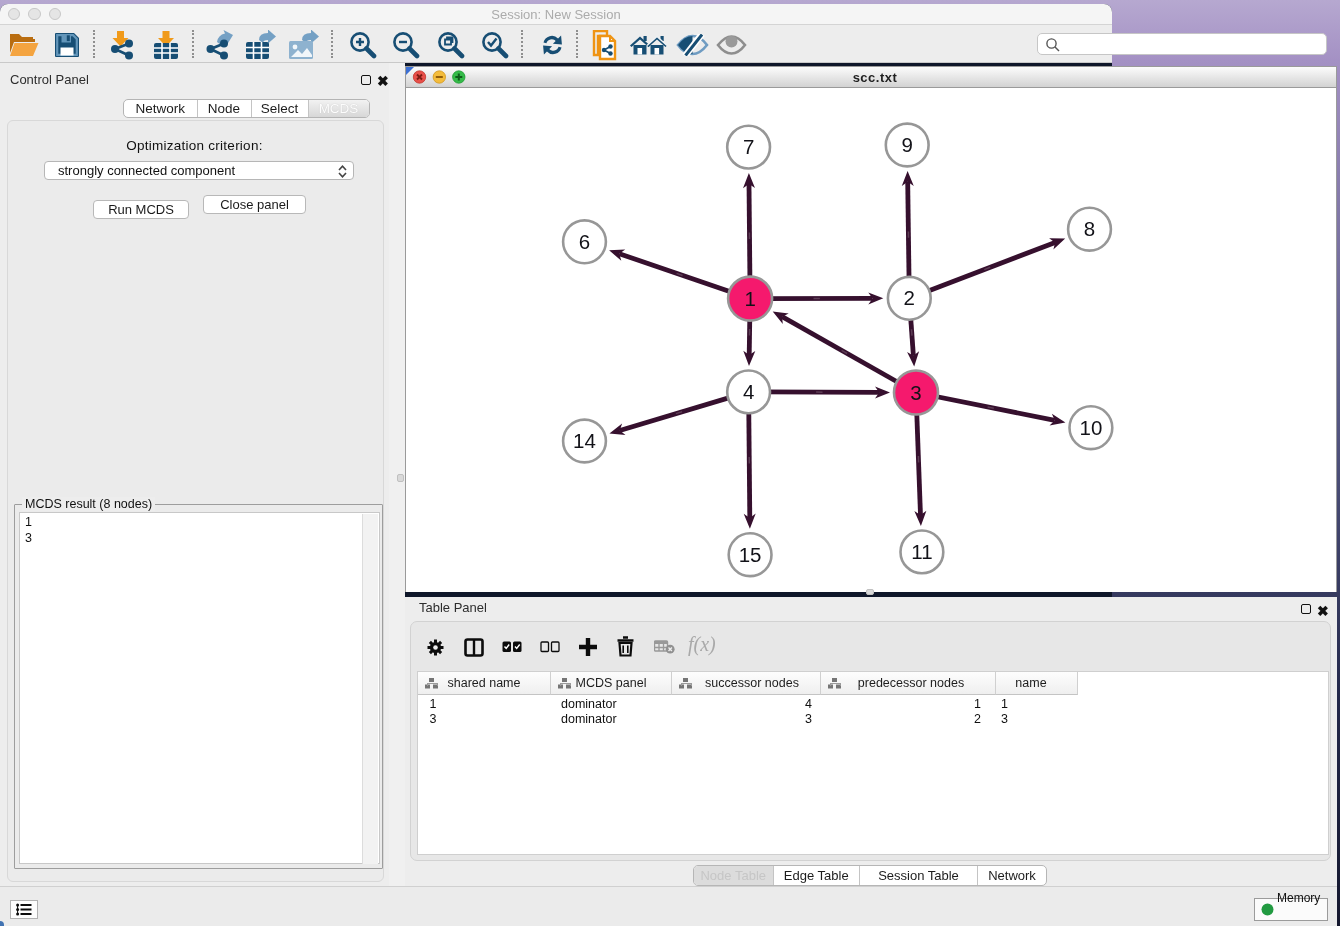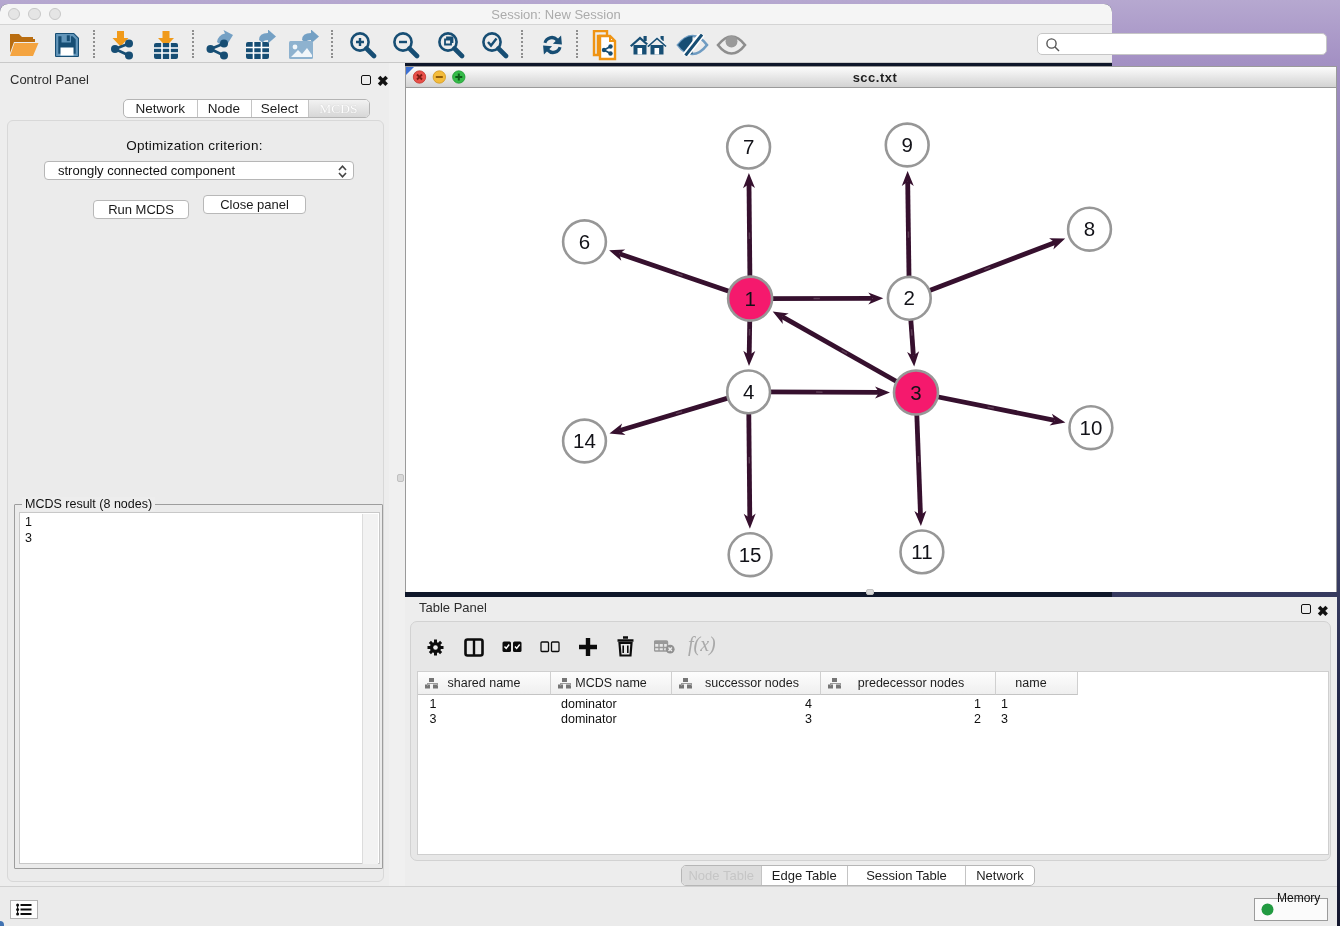"MCDS" .seg > div:last-child { font-family: Liberation Serif, serif -> none }
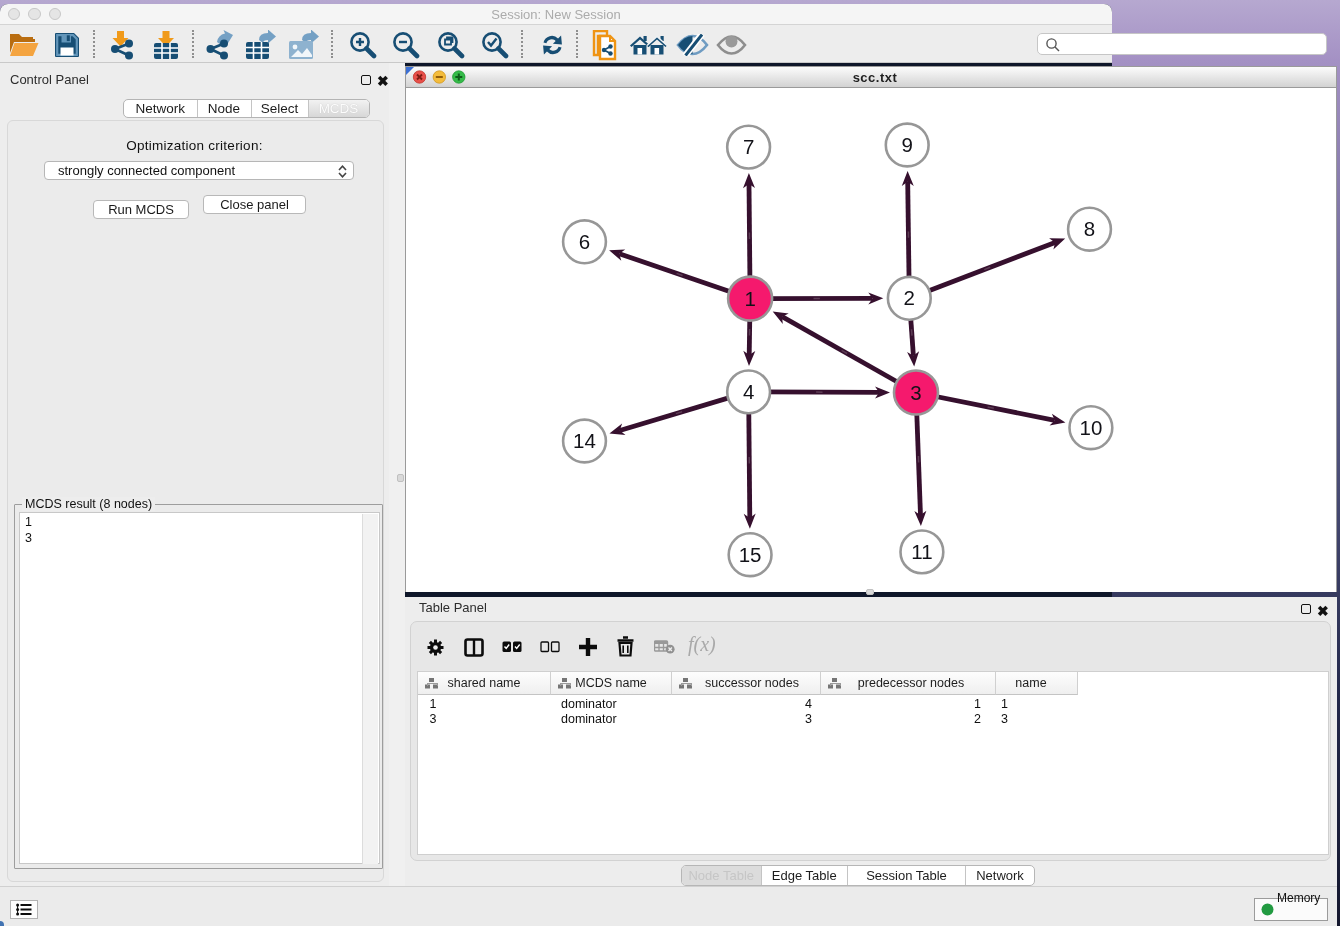"MCDS name" span { text: name -> panel }
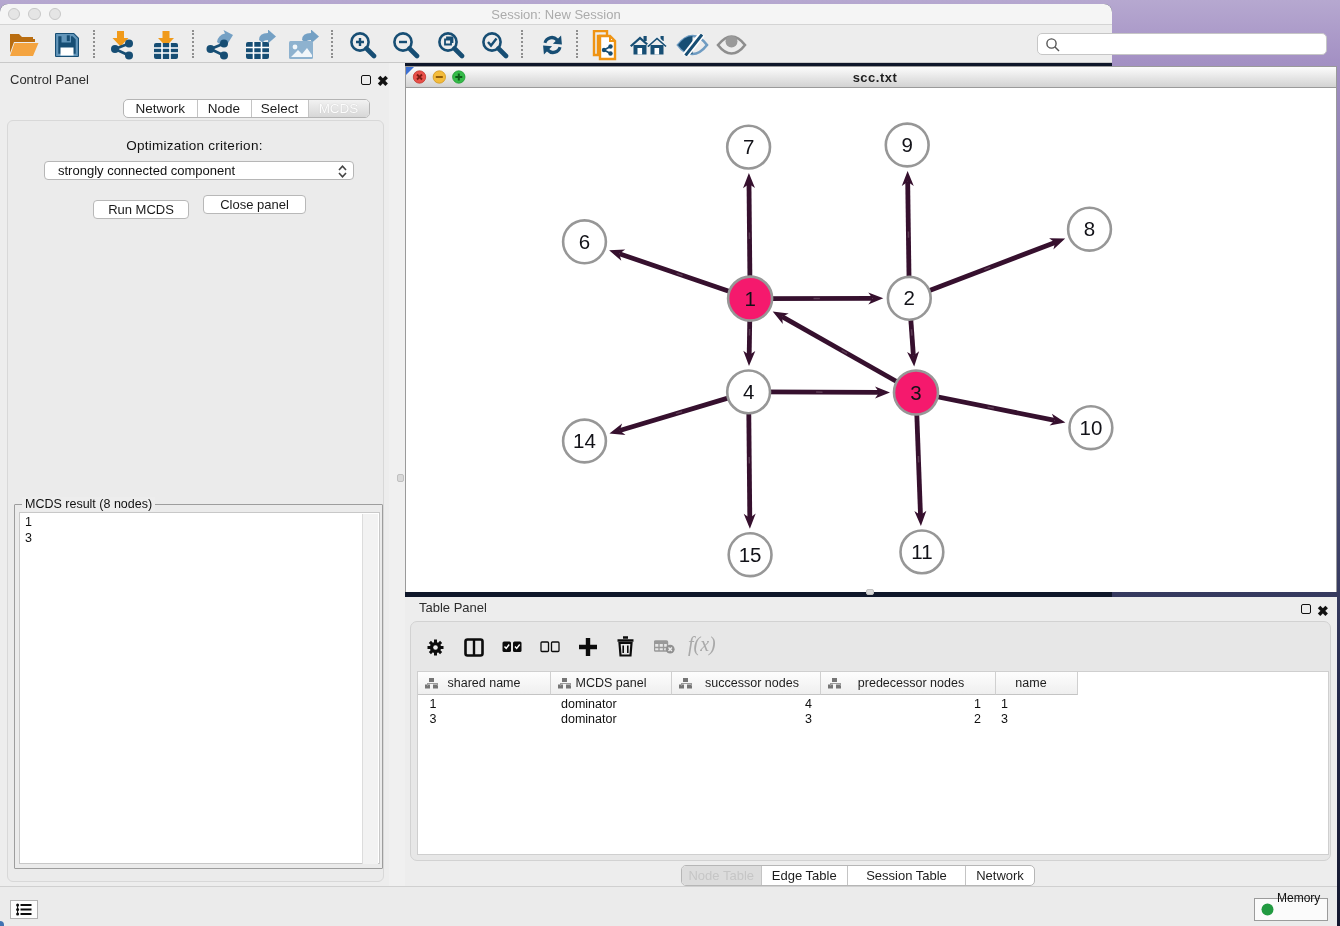"Edge Table" div.bottomtabs { left: 276px -> 288px }
